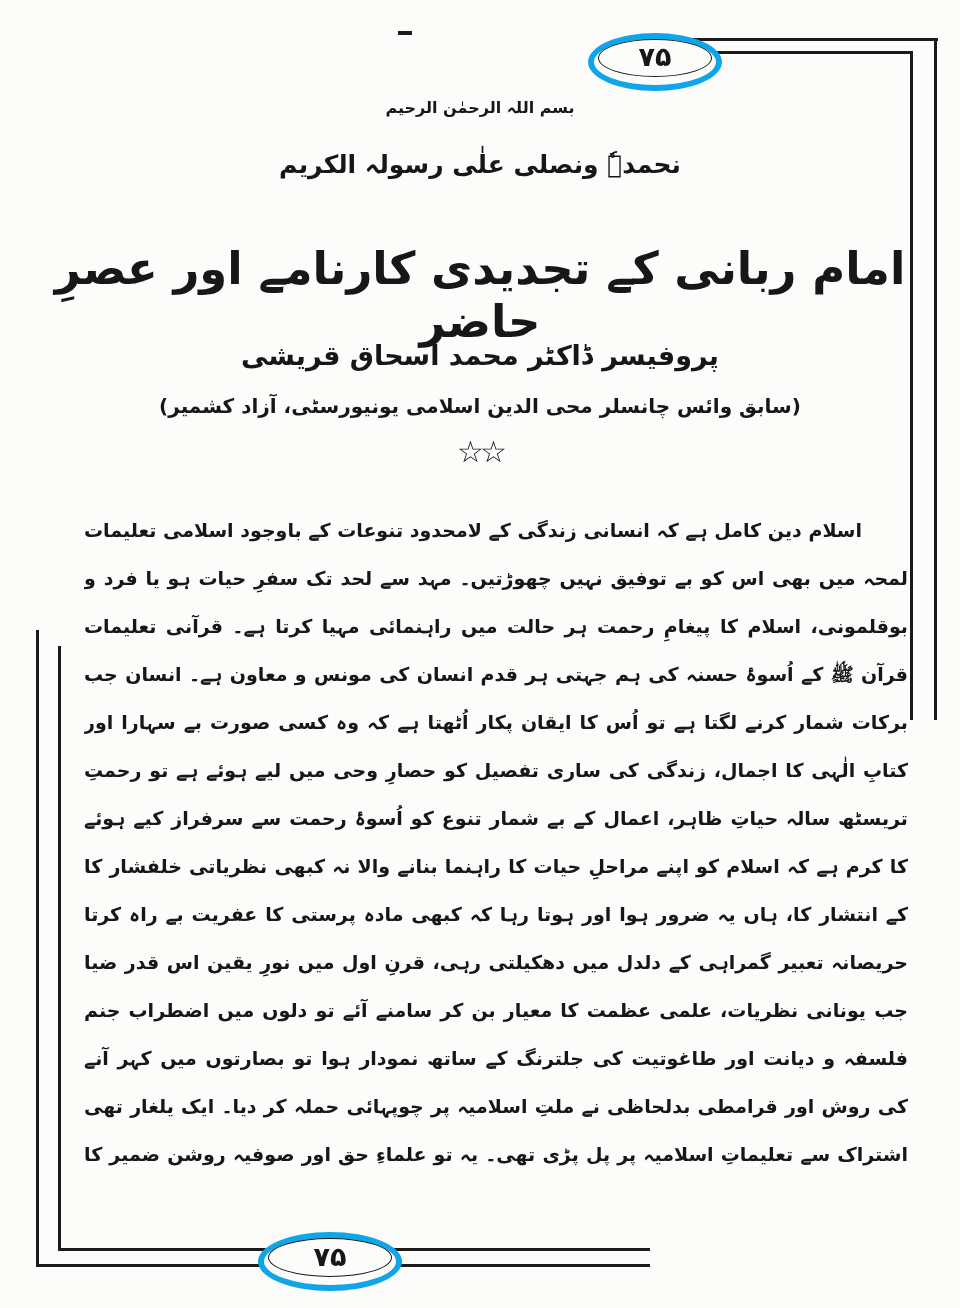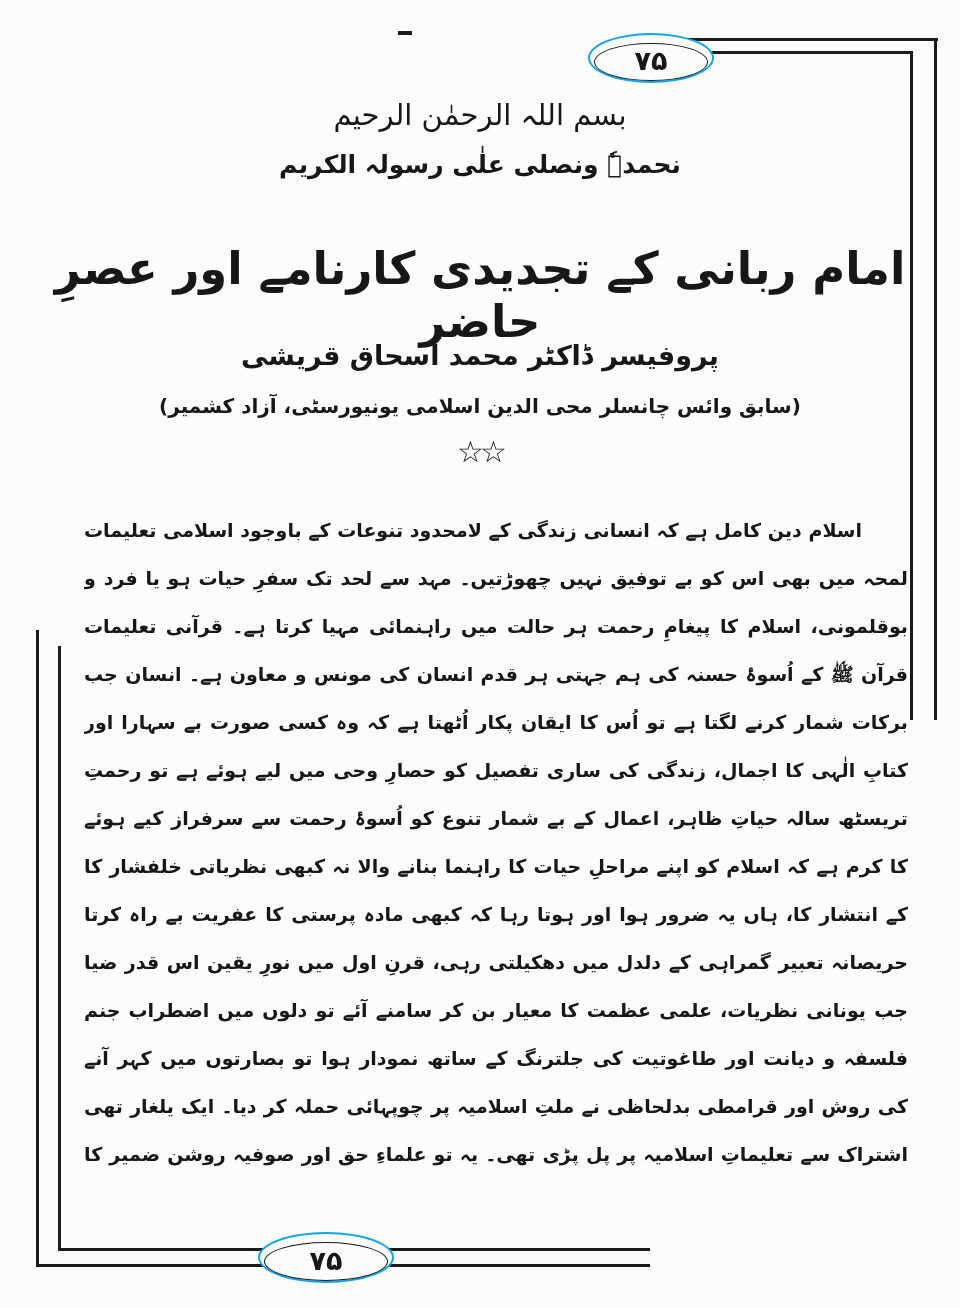"۷۵" .oval { align-items: flex-end -> flex-start; border: 2px solid #0ea5e9 -> 6px solid #0ea5e9 }
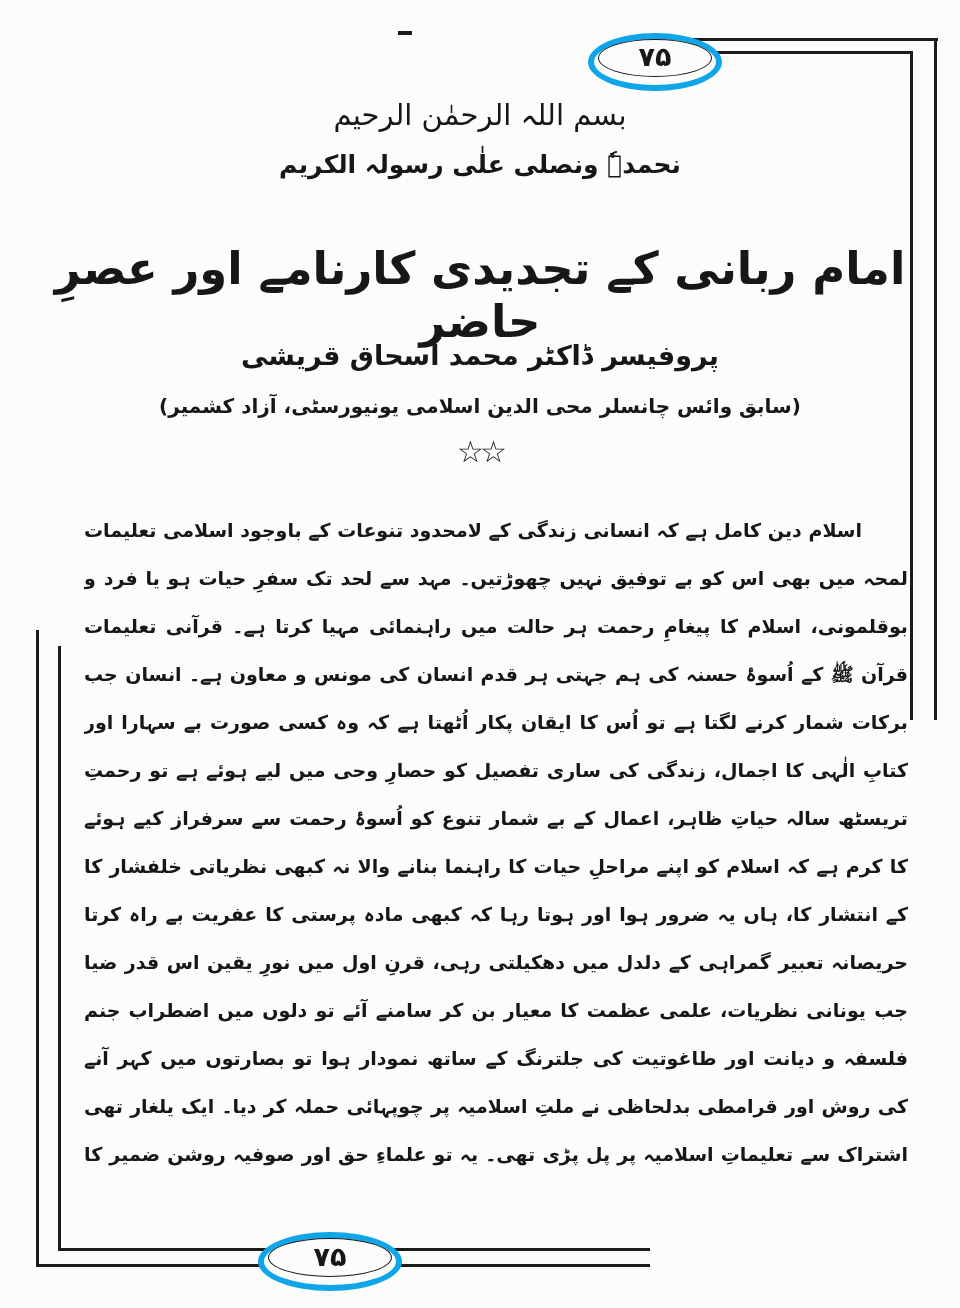"بسم اللہ الرحمٰن الرحیم" .bismillah { font-size: 29px -> 16px; font-weight: normal -> bold }
